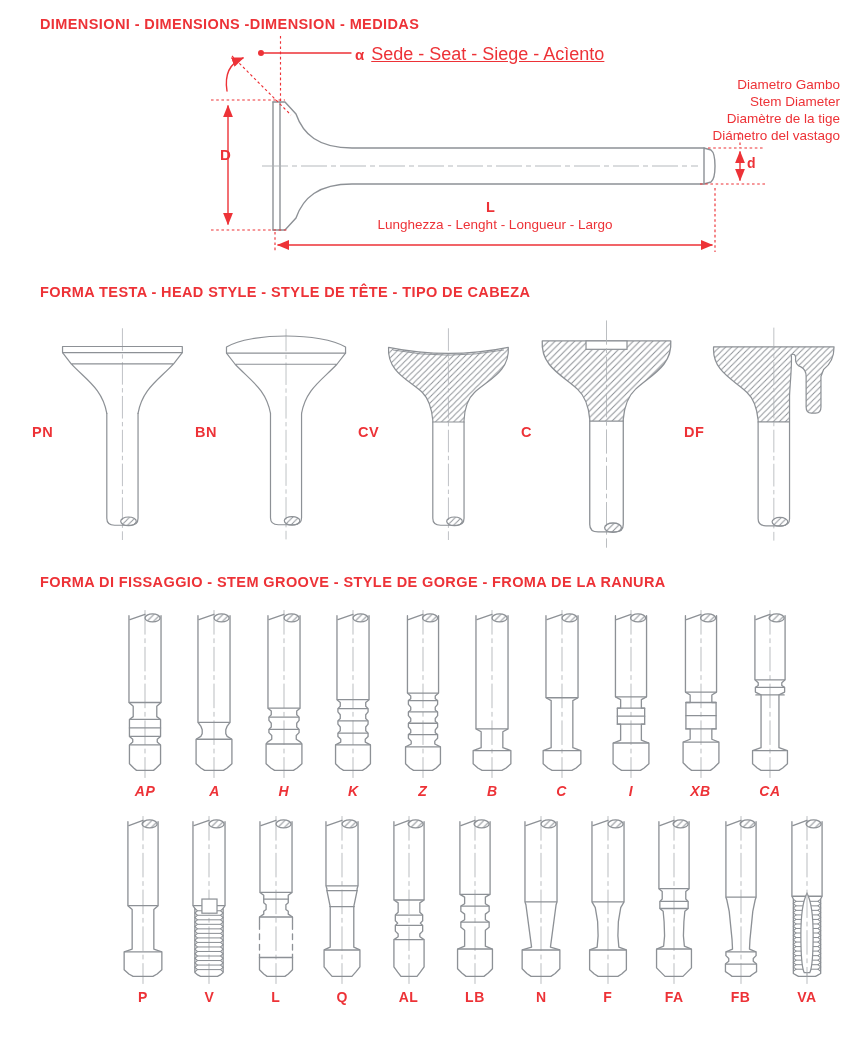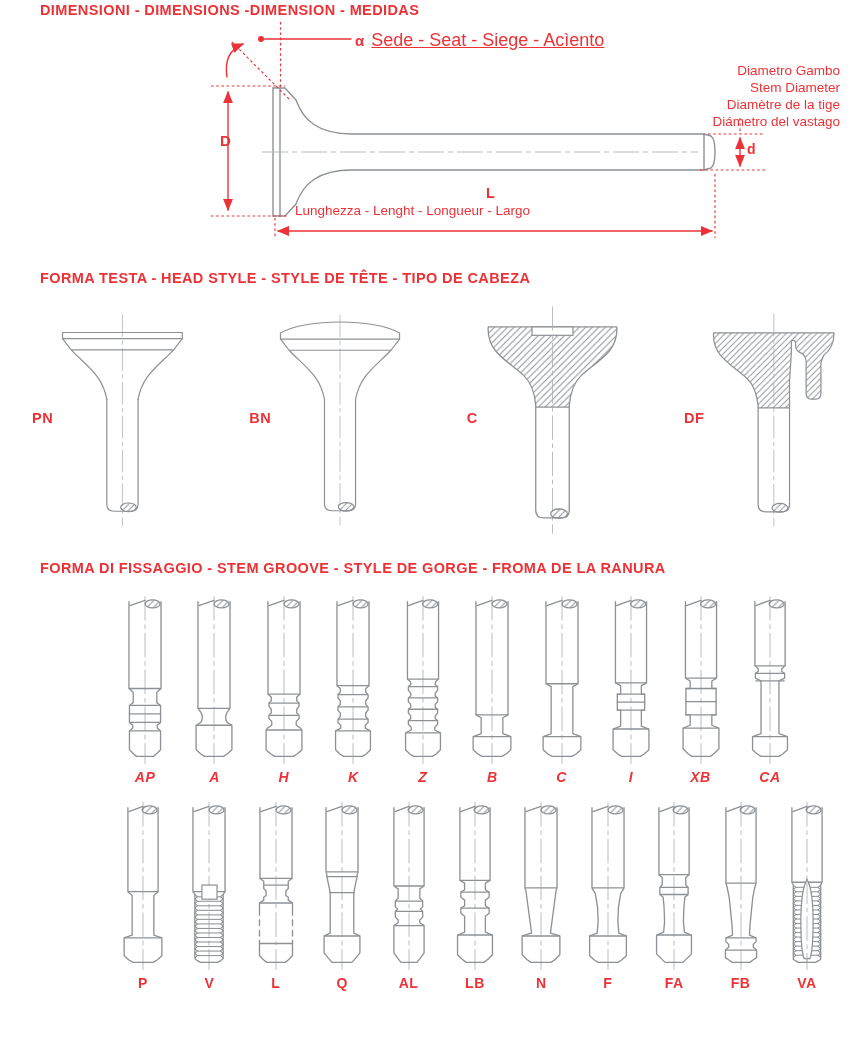"DIMENSIONI - DIMENSIONS -DIMENSION -" h1.sec-title { margin-top: none -> 14px }
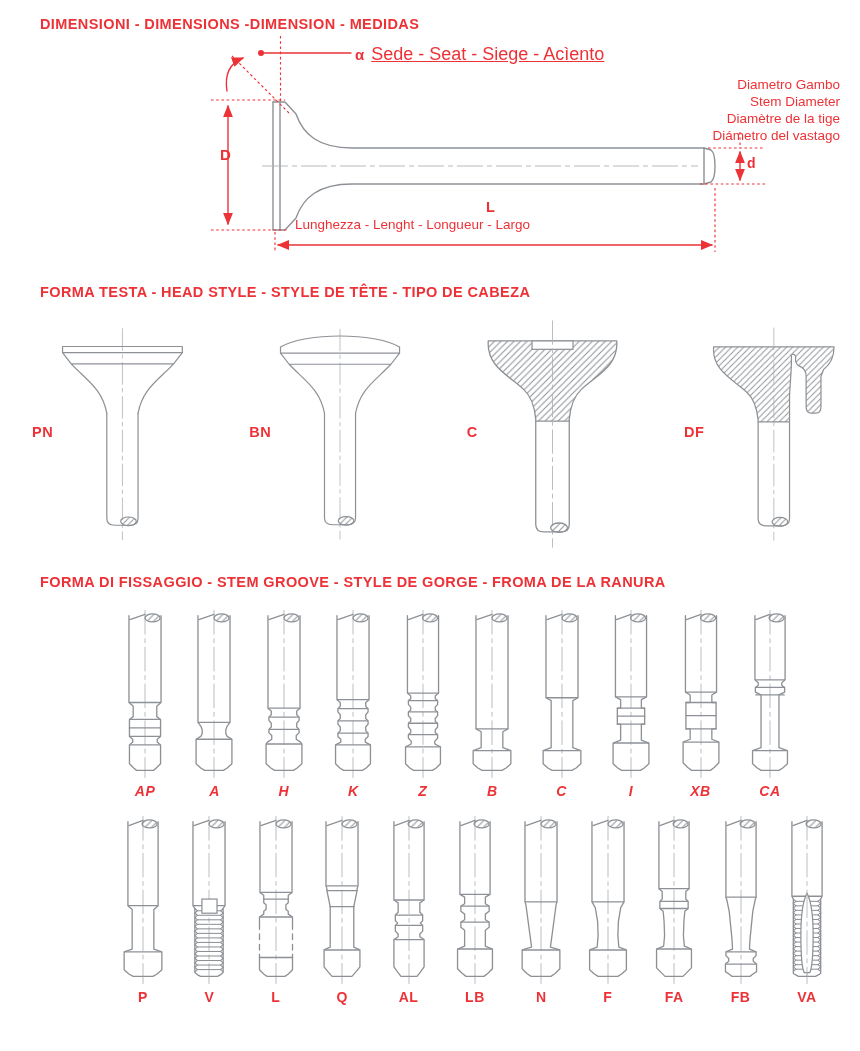"Lunghezza - Lenght - Longueur" .center-text { text-align: left -> center }
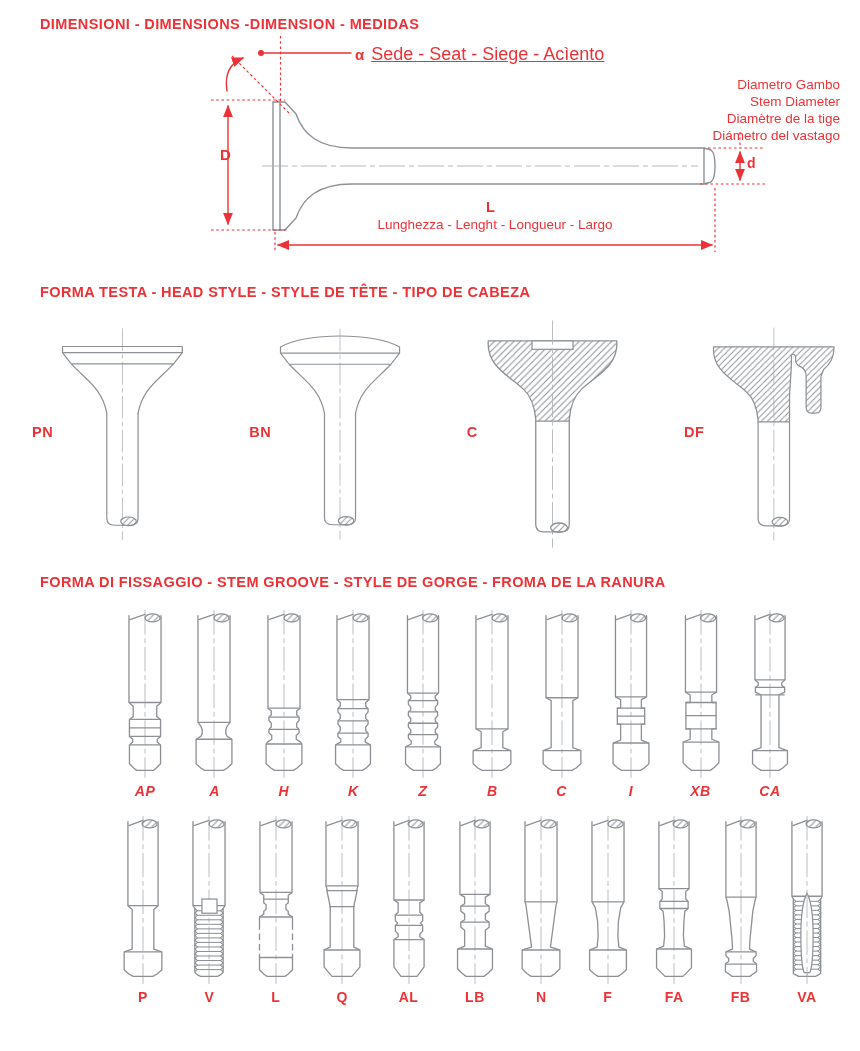"CV" div.head-fig { html: none -> <div> <div>CV</div> <svg> <path></path> <path></path> <line></line> <path></path> <ellipse></ellipse> </svg> </div> }
